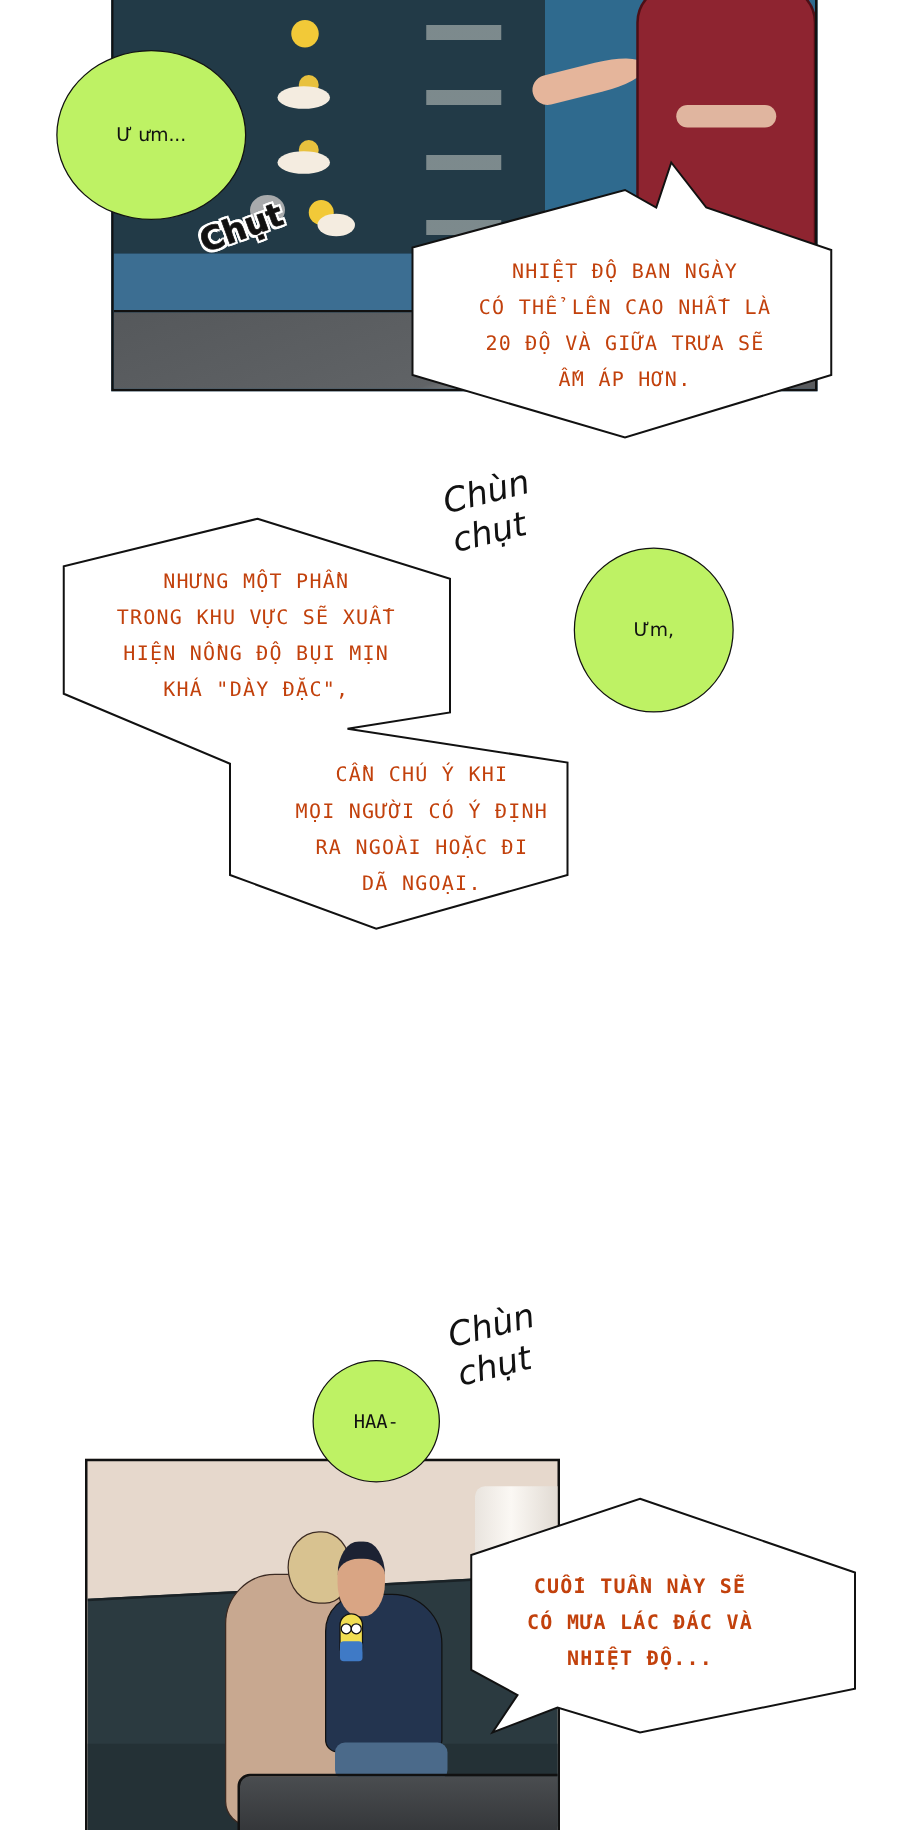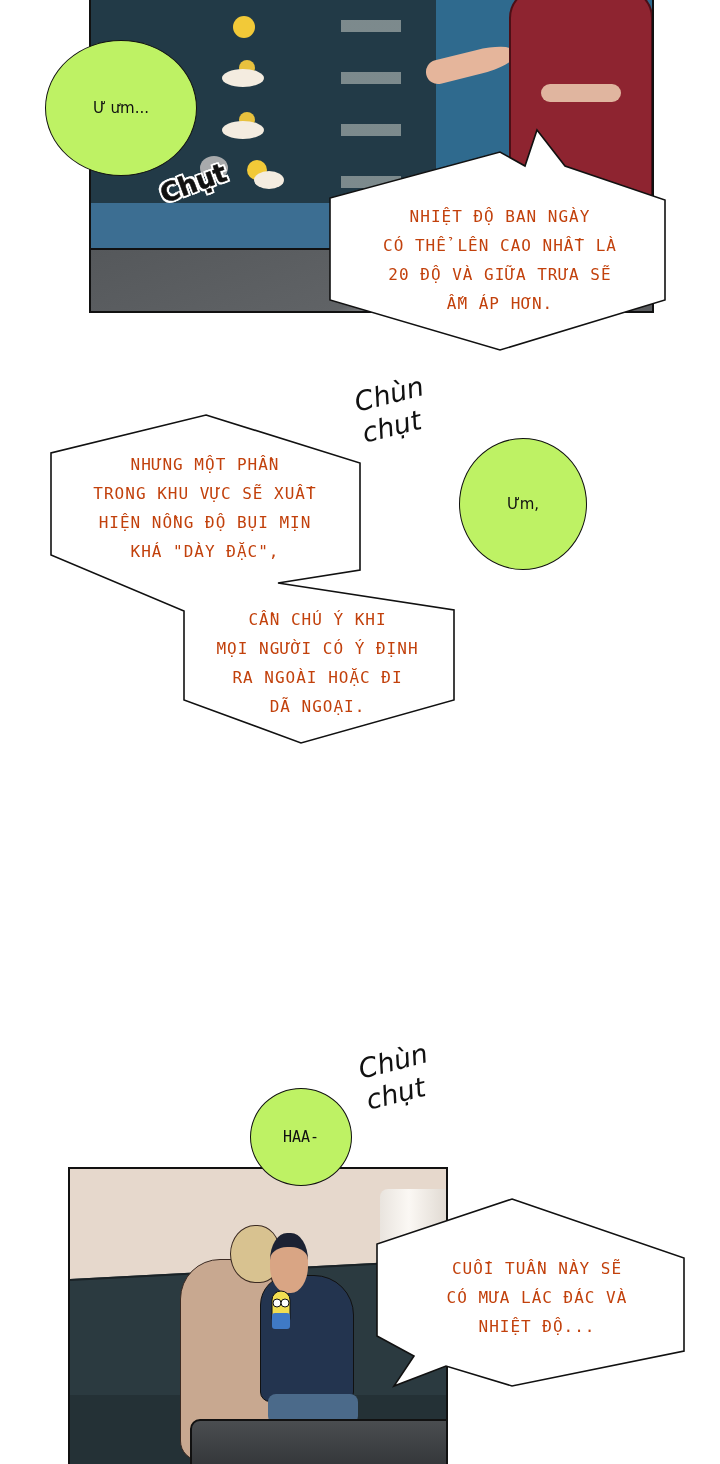"CẦN CHÚ Ý KHI" div.bubble-text { padding-left: none -> 20px }
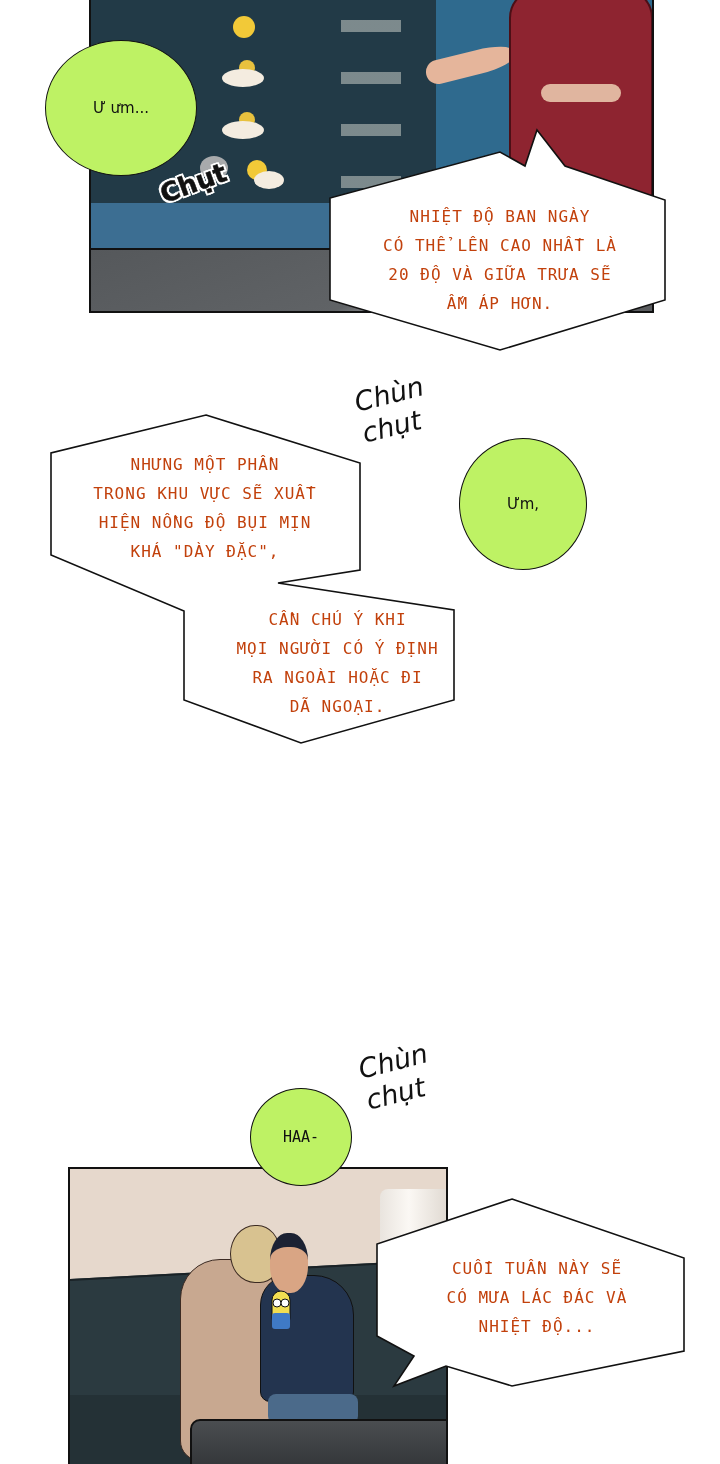"CUỐI TUẦN NÀY SẼ" div.bubble-text { font-weight: none -> bold; left: 392px -> 367px }
